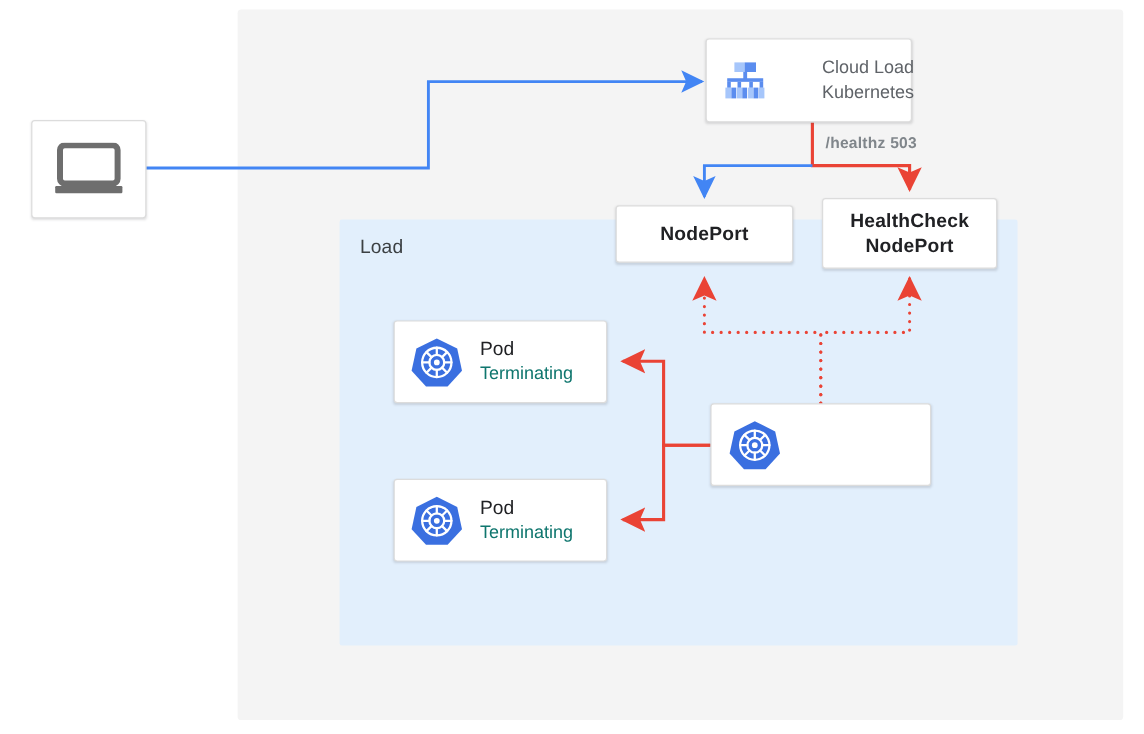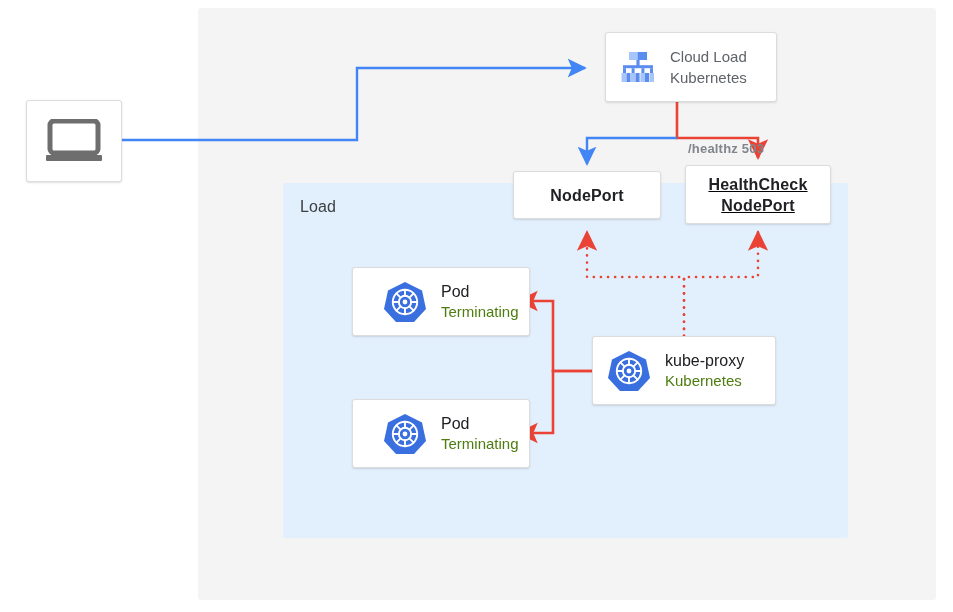"Cloud Load" .clb-card { gap: none -> 32px; left: 605px -> 588px }
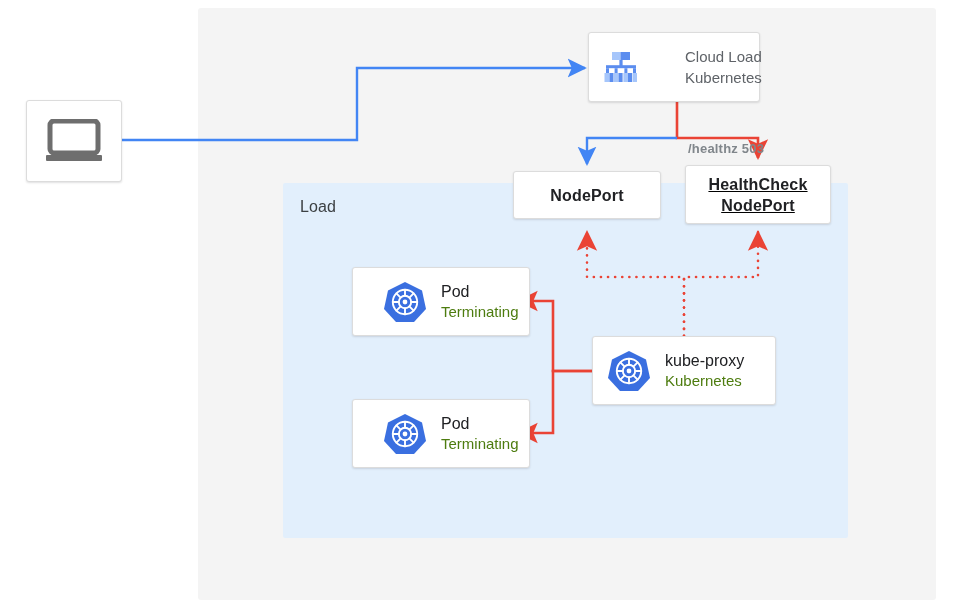"/healthz 503" .healthz-label { margin-top: 30px -> none }
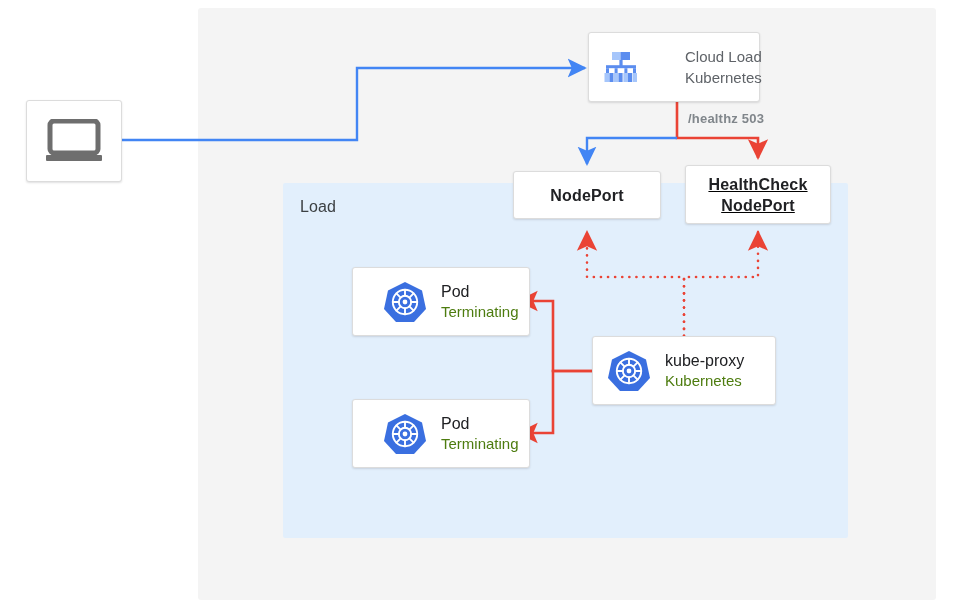"HealthCheck" .hcnp-card { text-decoration: underline -> none }
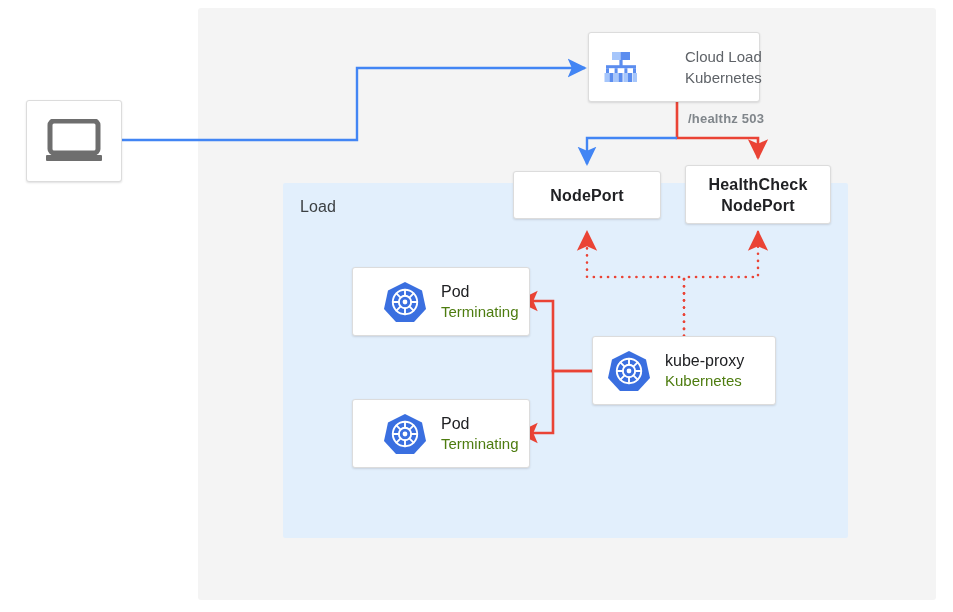"Pod" .pod-card { left: 352px -> 328px; padding-left: 30px -> 13px }
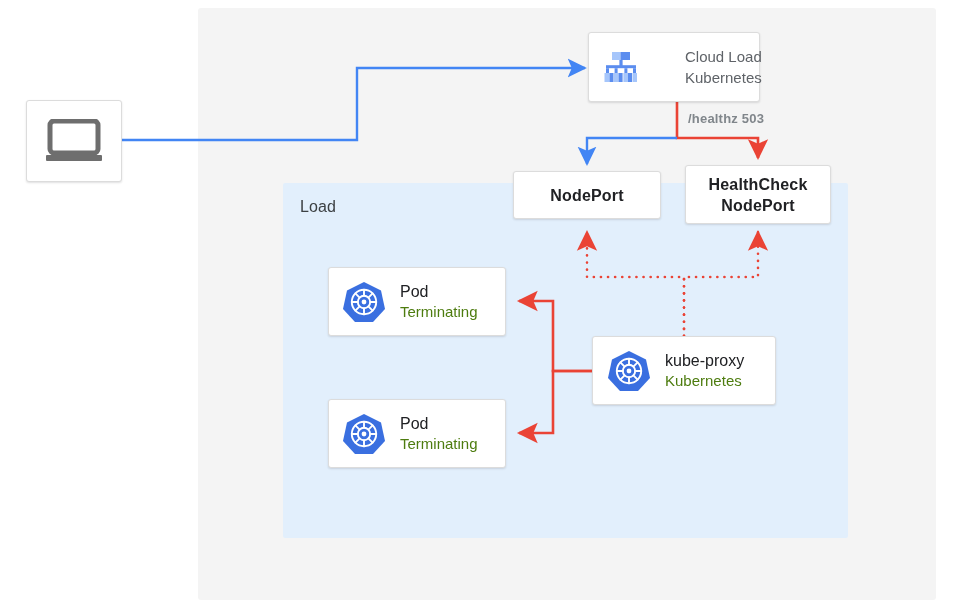"Terminating" .card-sub { color: #4d7c0f -> #0f766e }
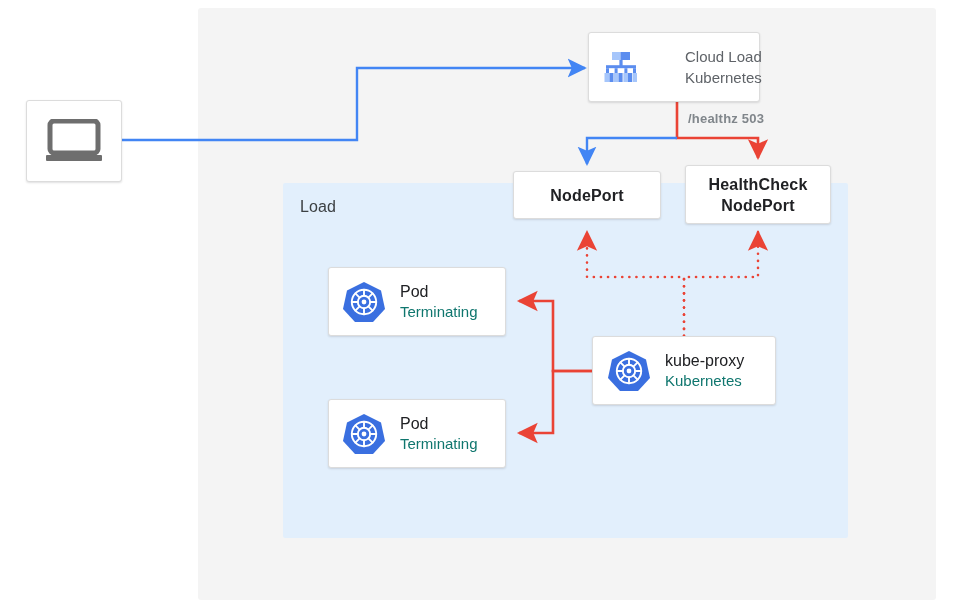"kube-proxy" div.card-text { html: <div> <div>kube-proxy</div> <div>Kubernetes</div> </div> -> none }
